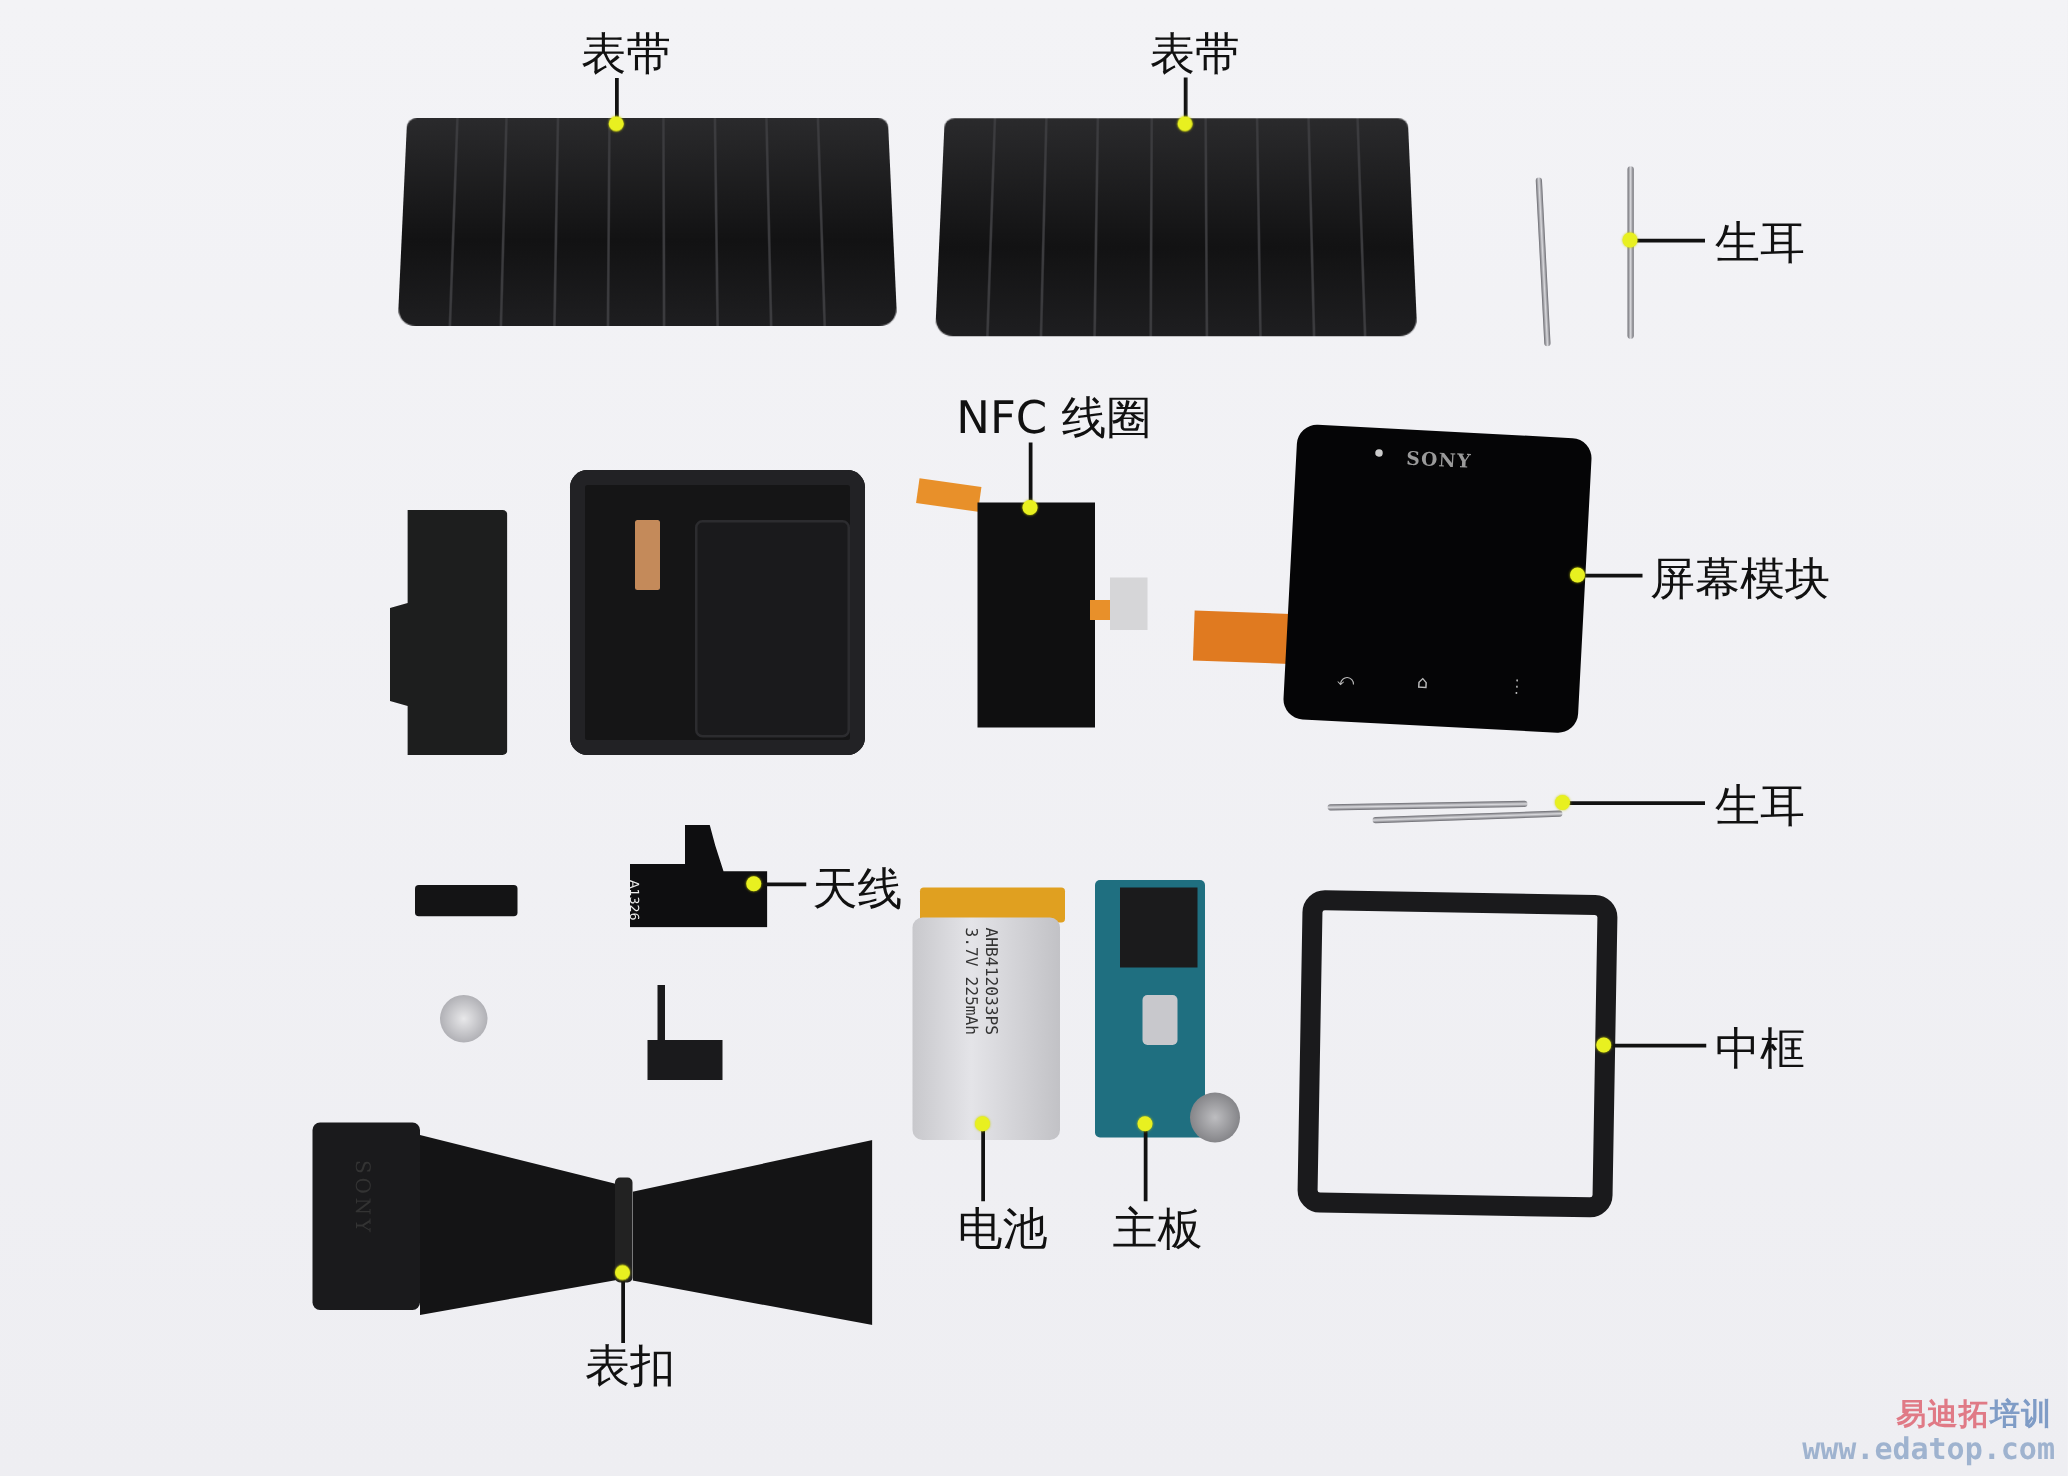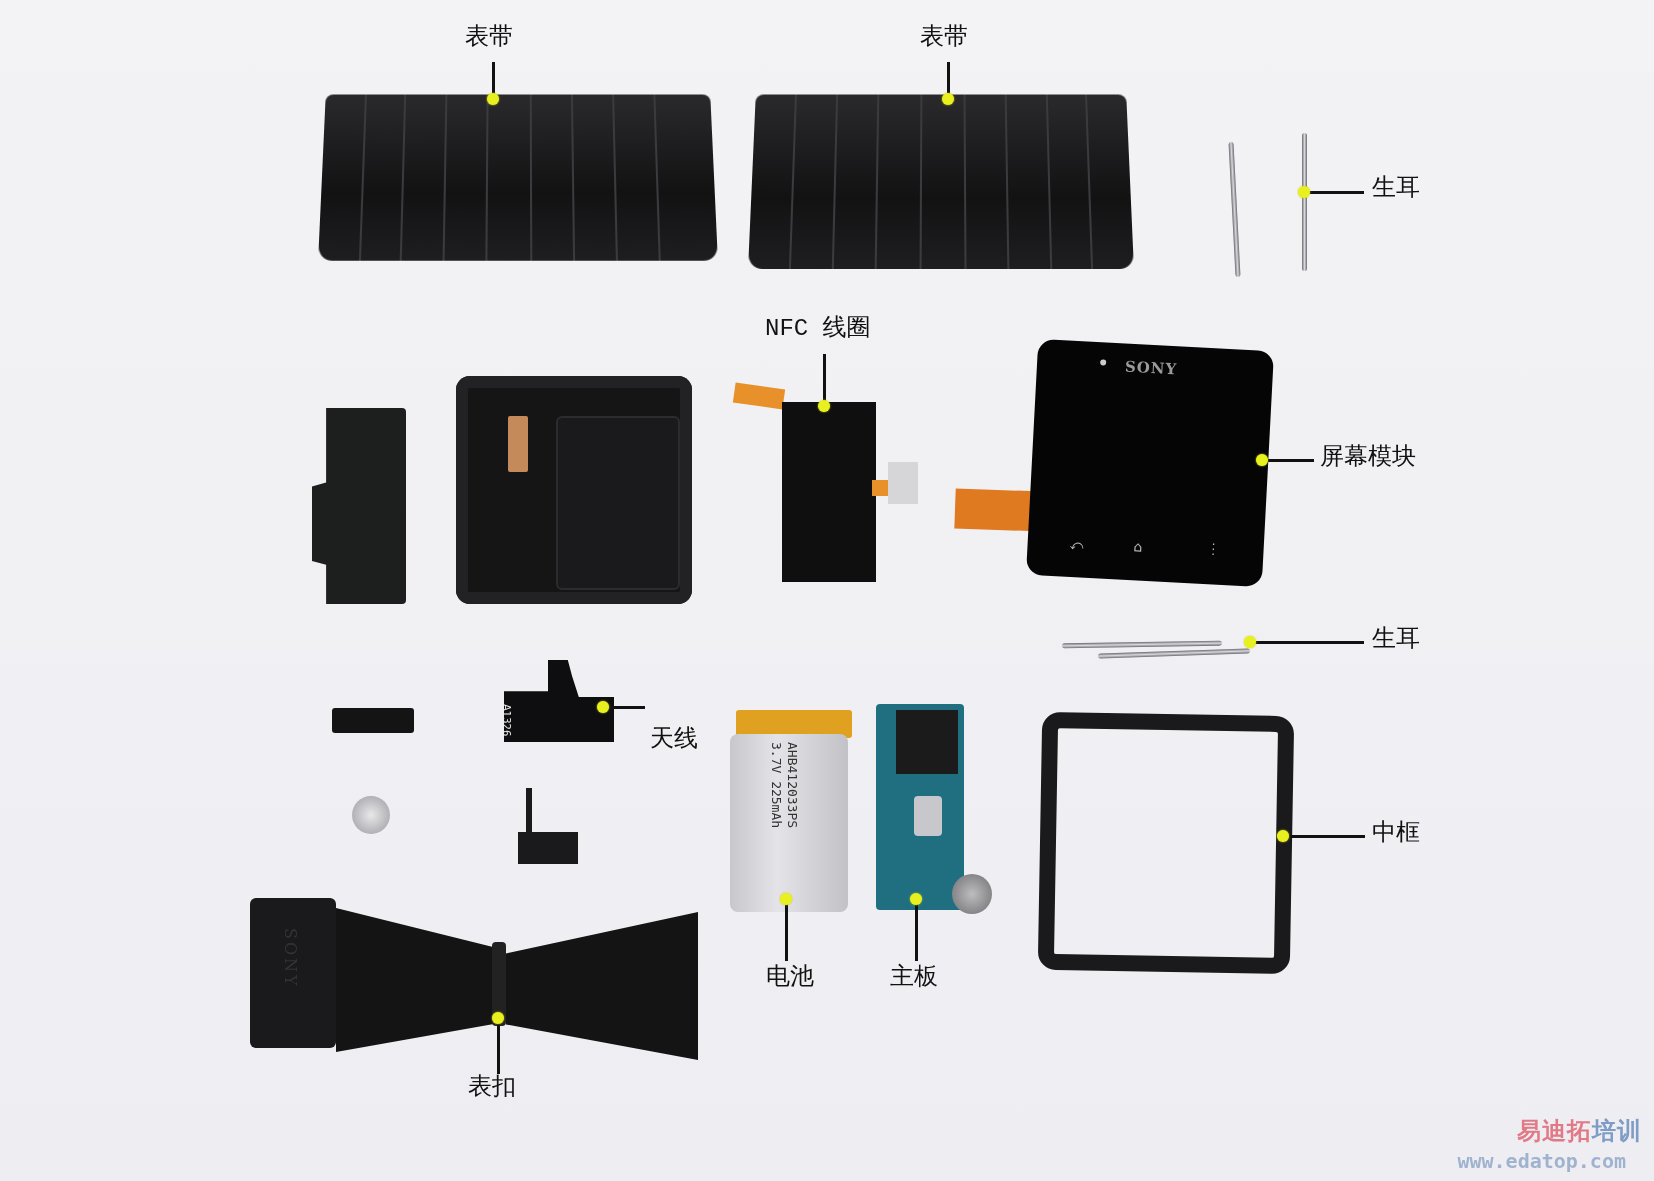"表带" .label { font-family: Liberation Mono, monospace -> none; font-size: 24px -> 36px }
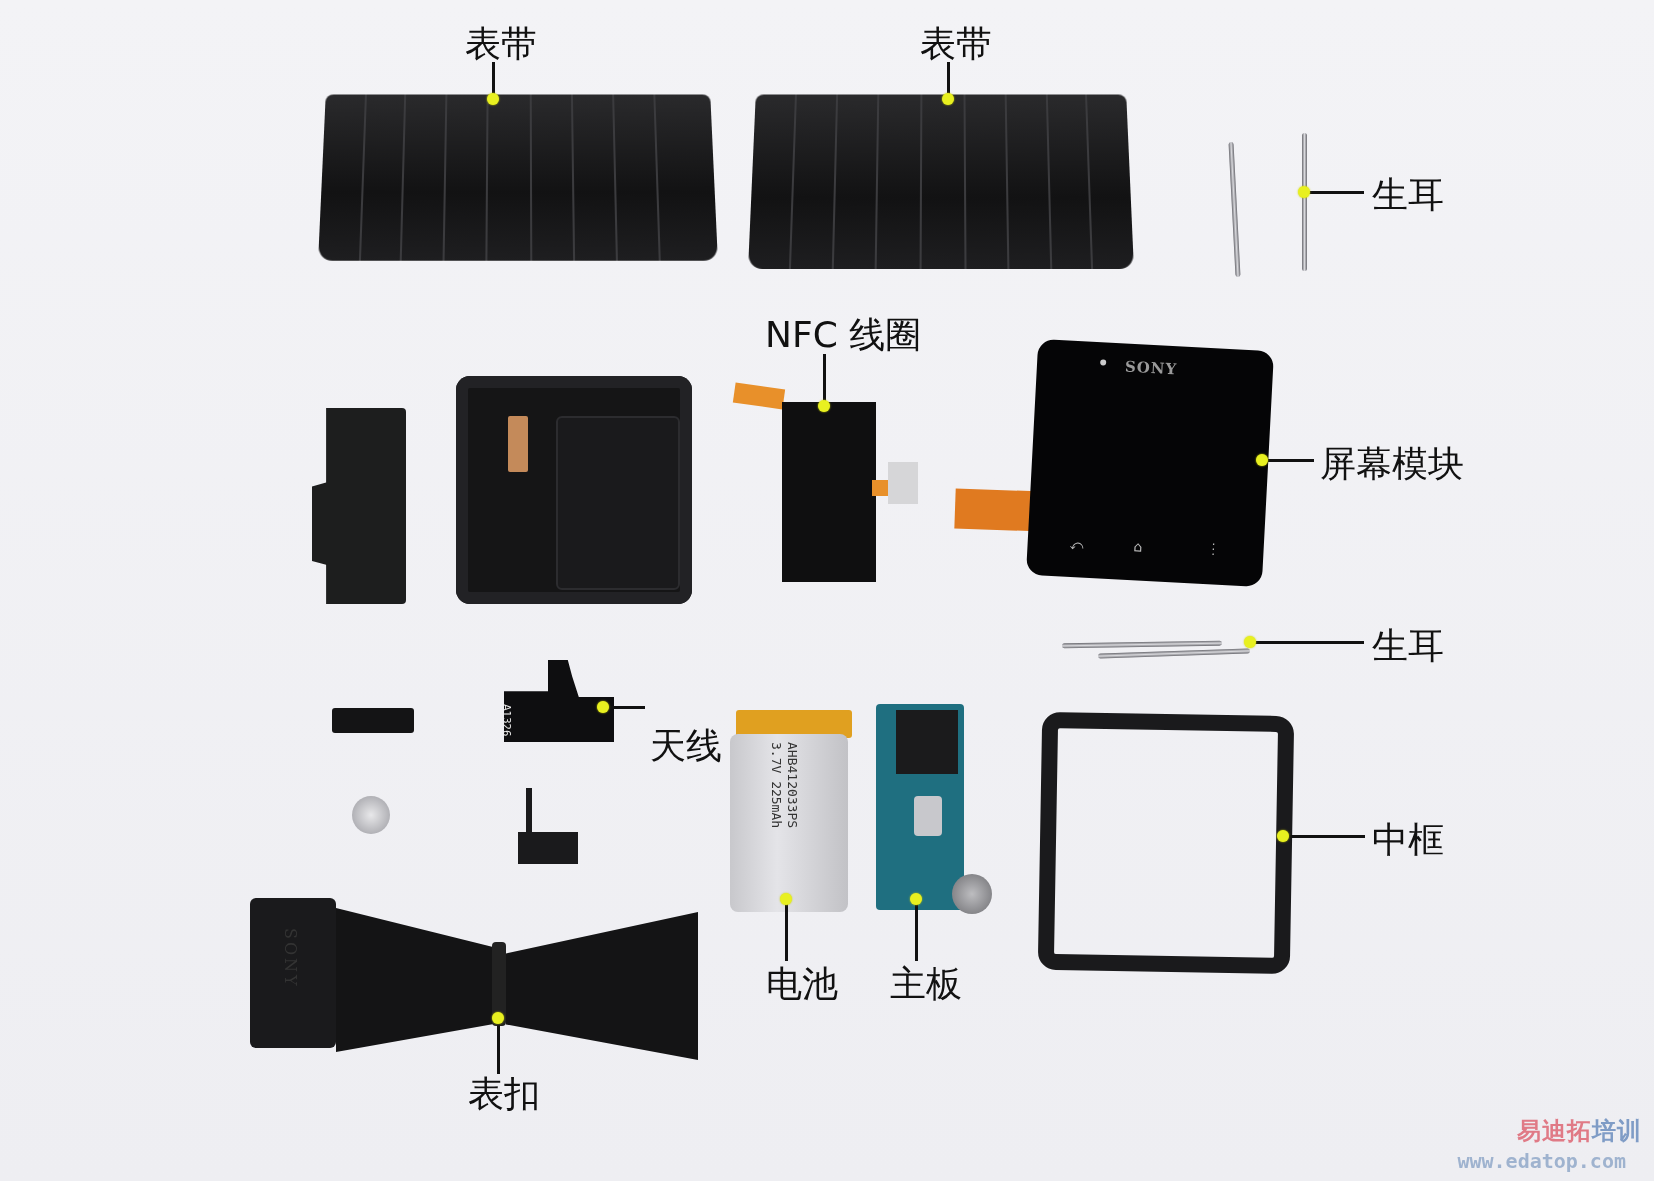"天线" div.label { top: 728px -> 694px }
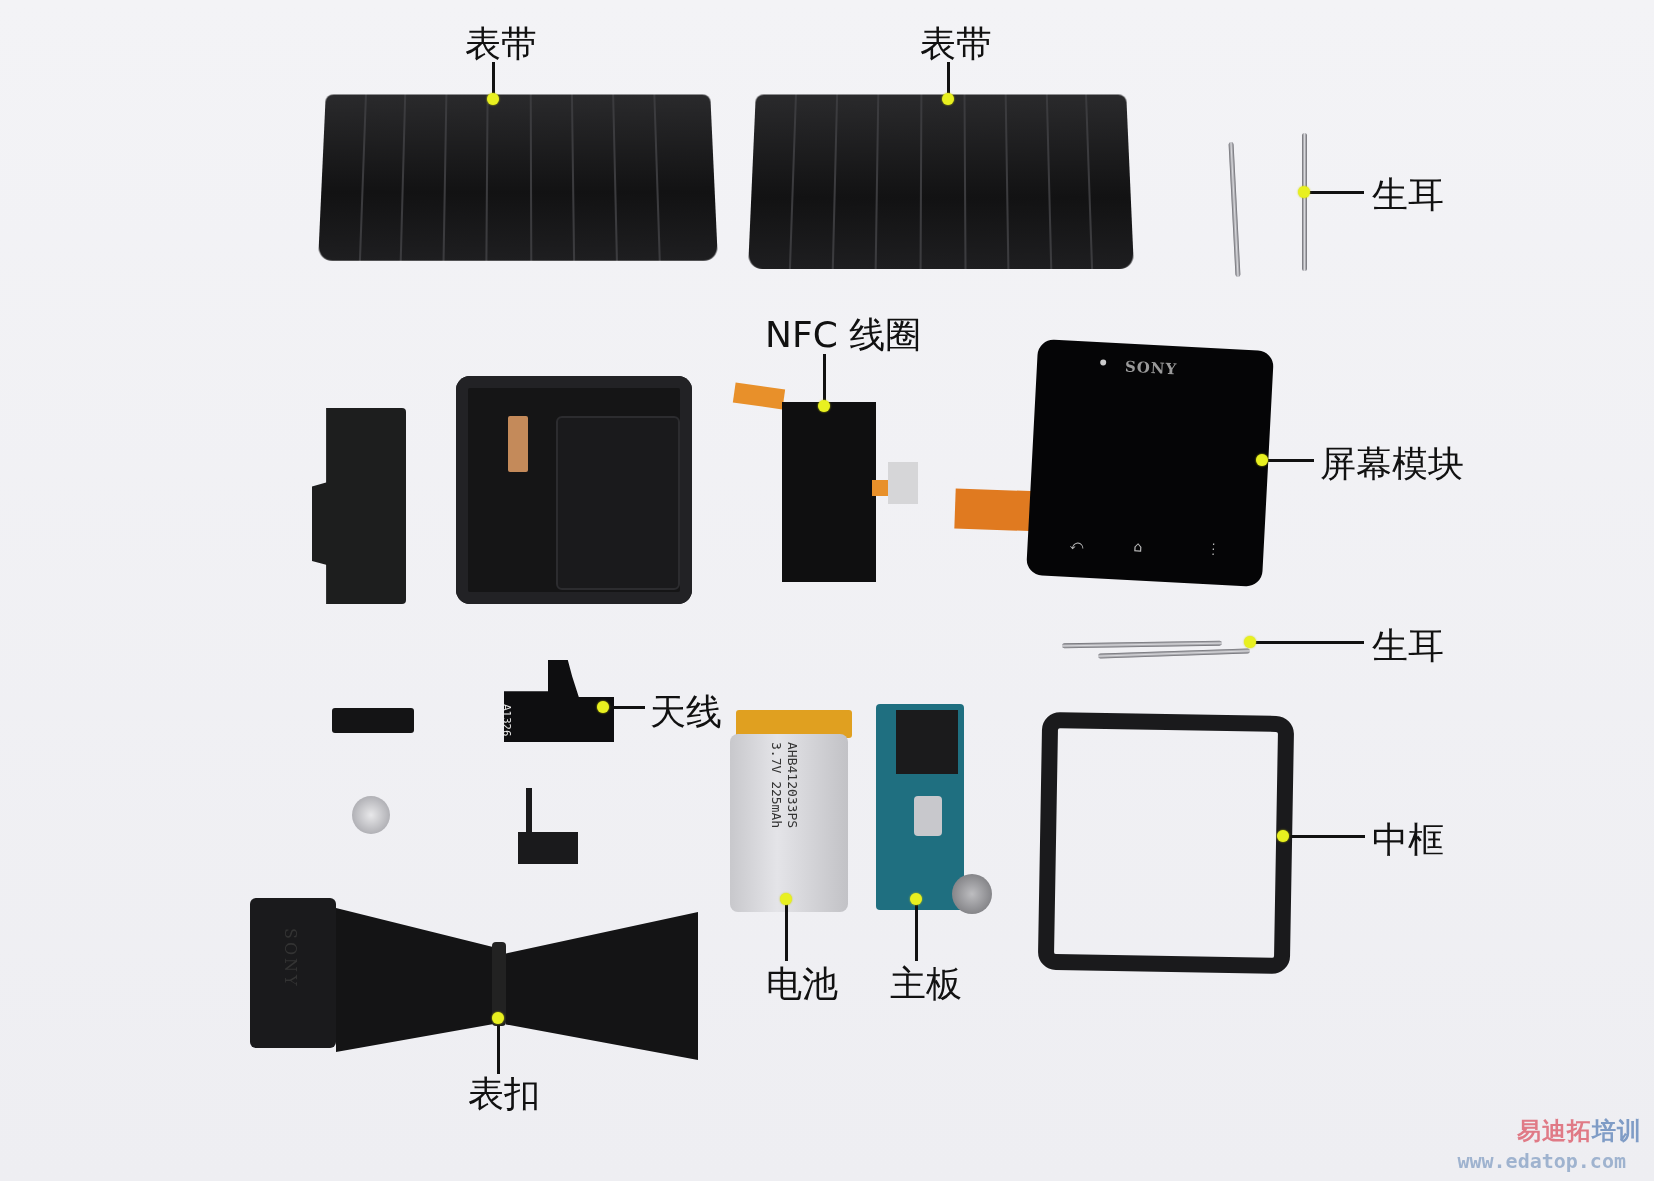"www.edatop.com" .wm-url { font-size: 20px -> 24px; right: 28px -> 10px }
